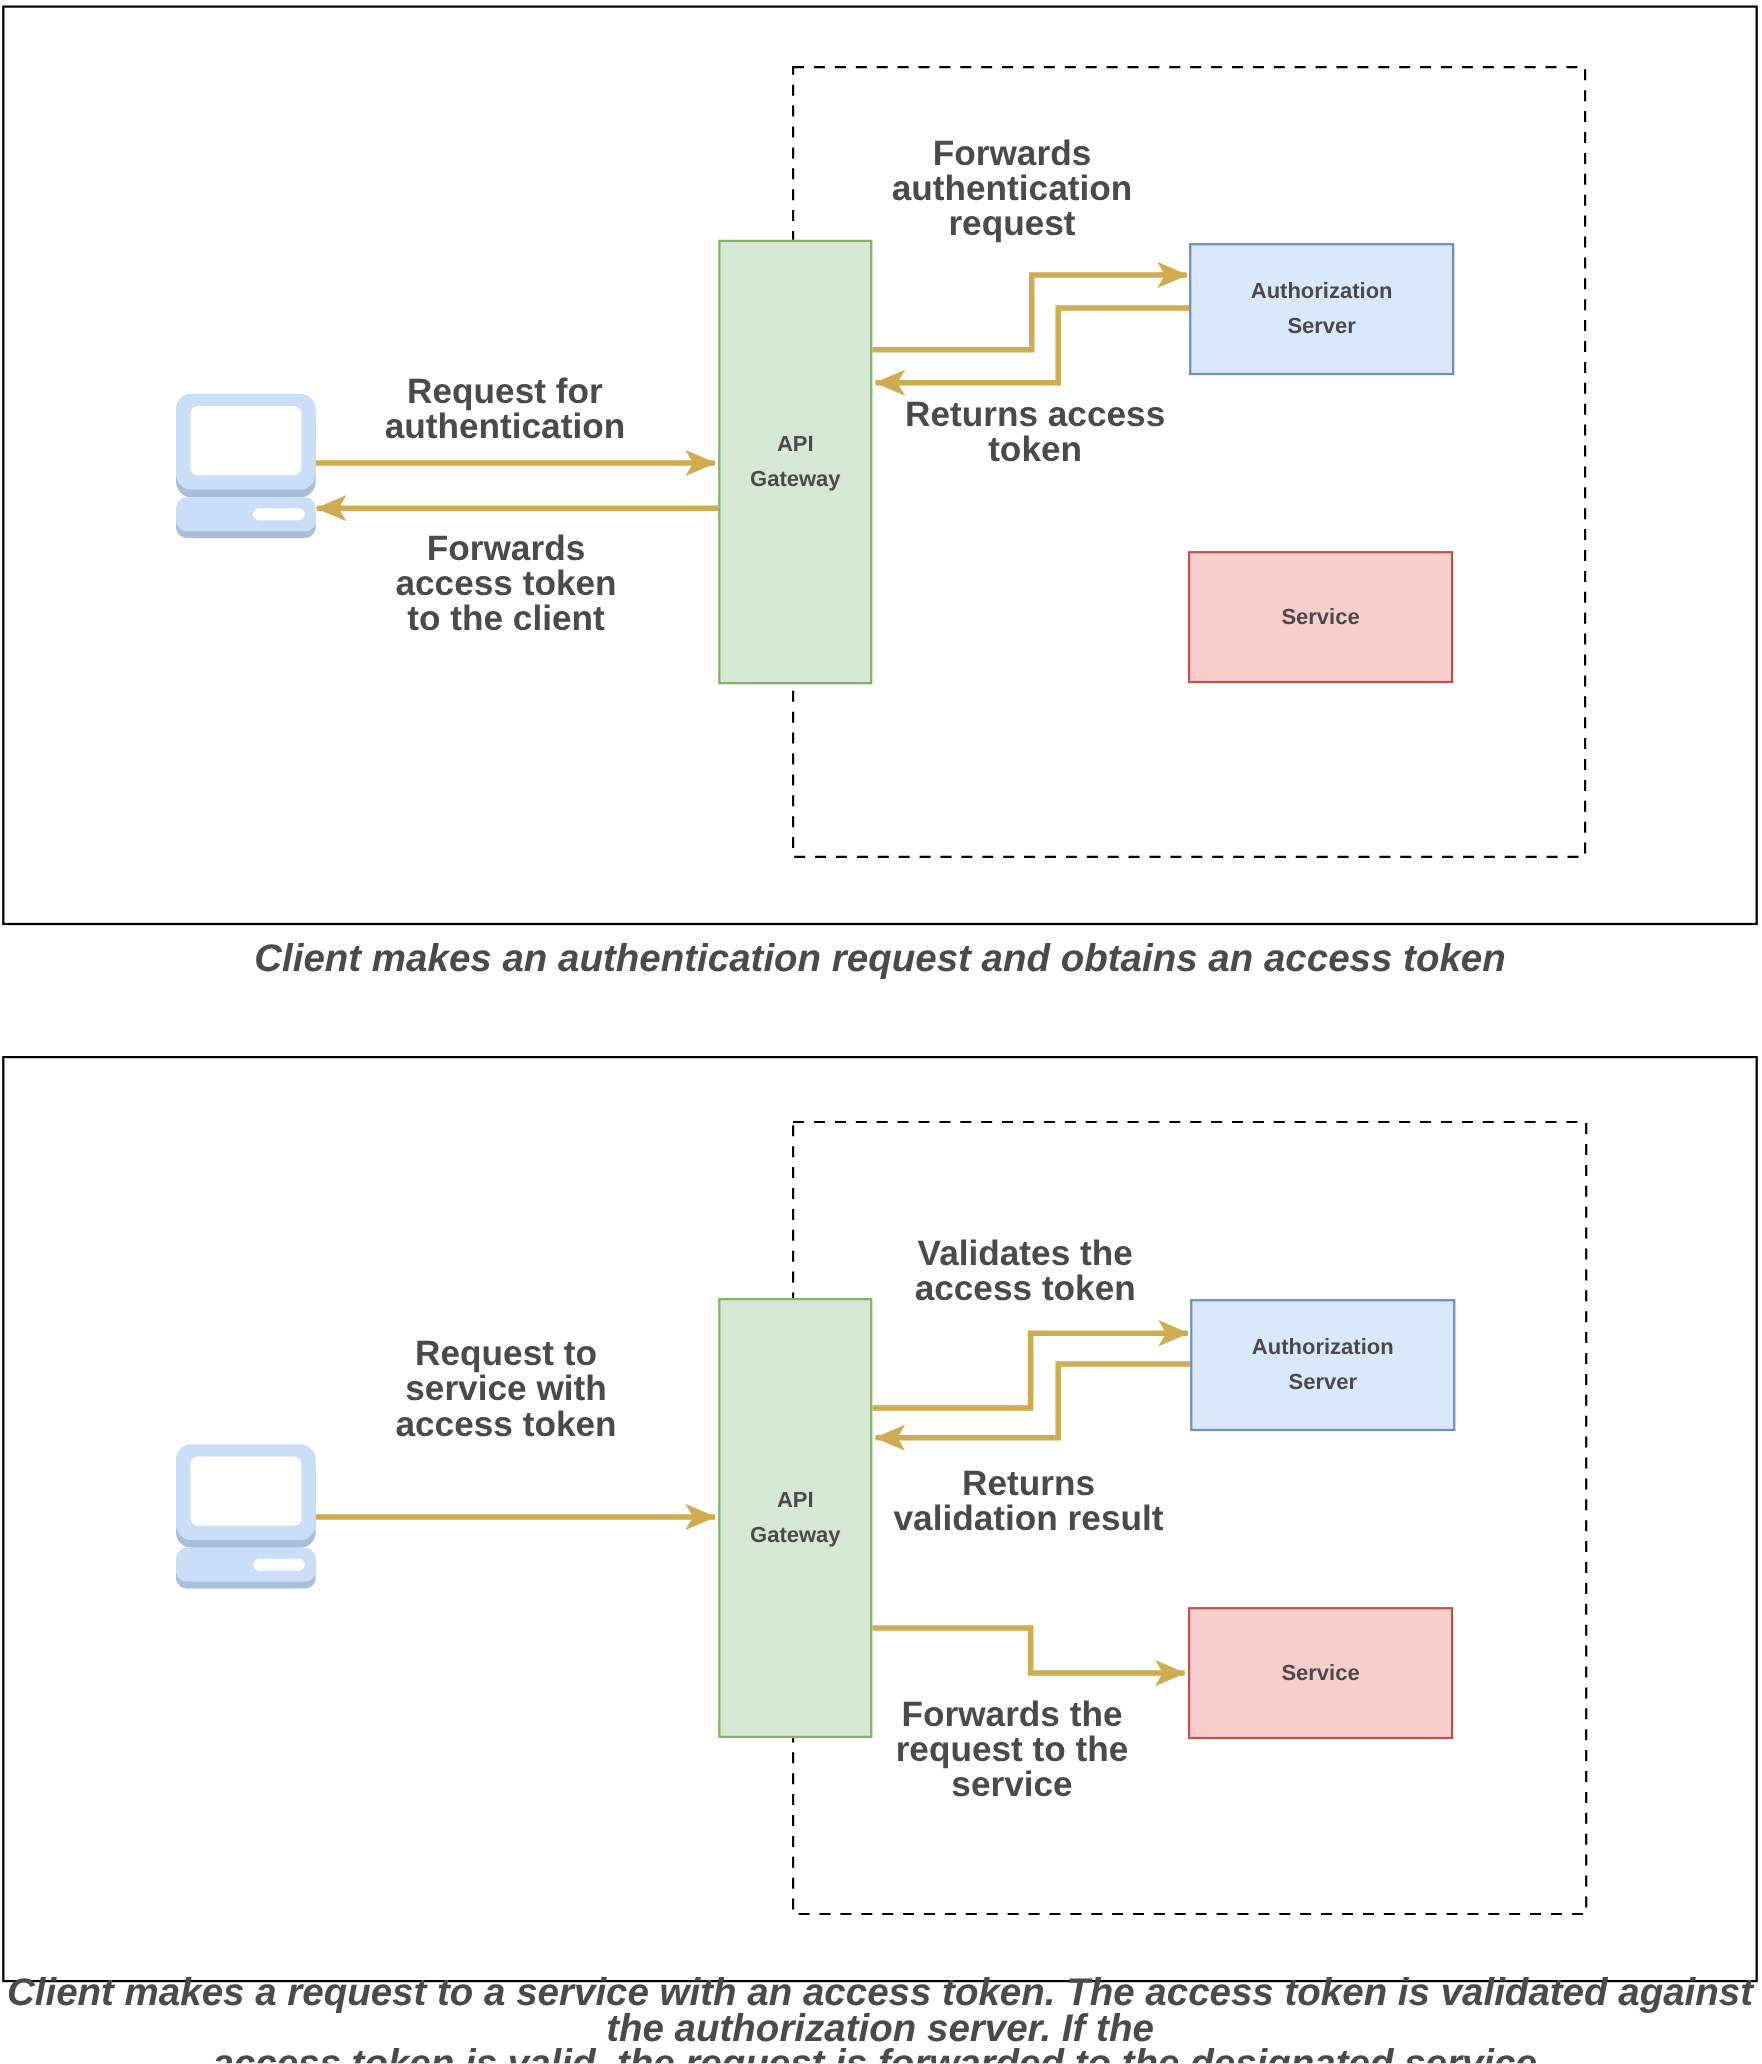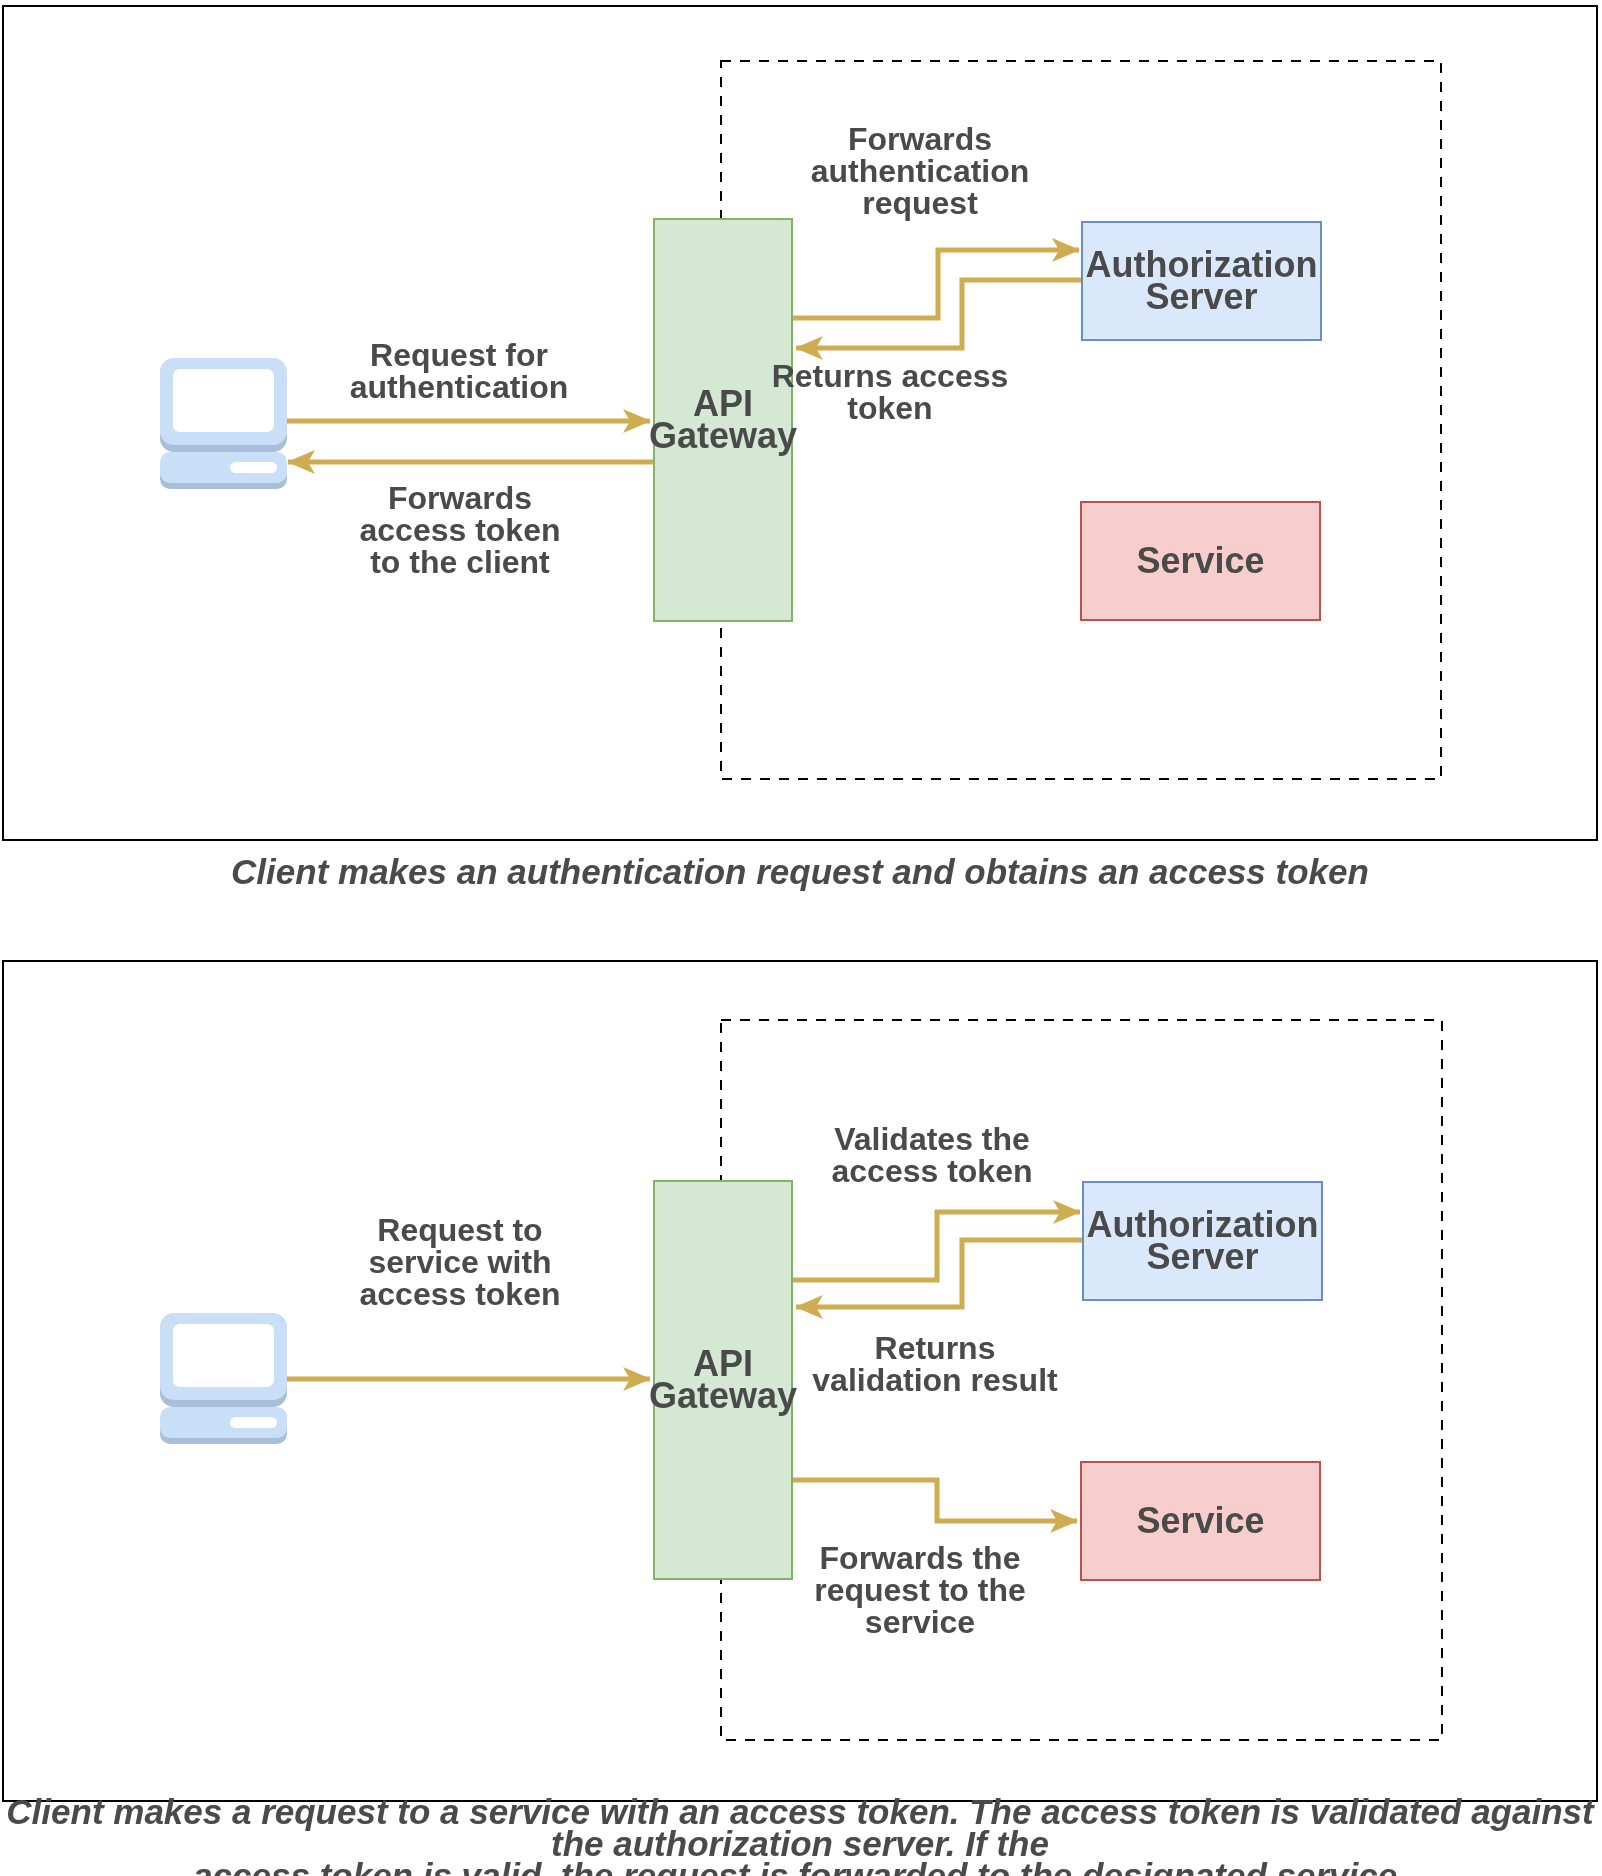"Authorization" .node { font-size: 36px -> 20px }
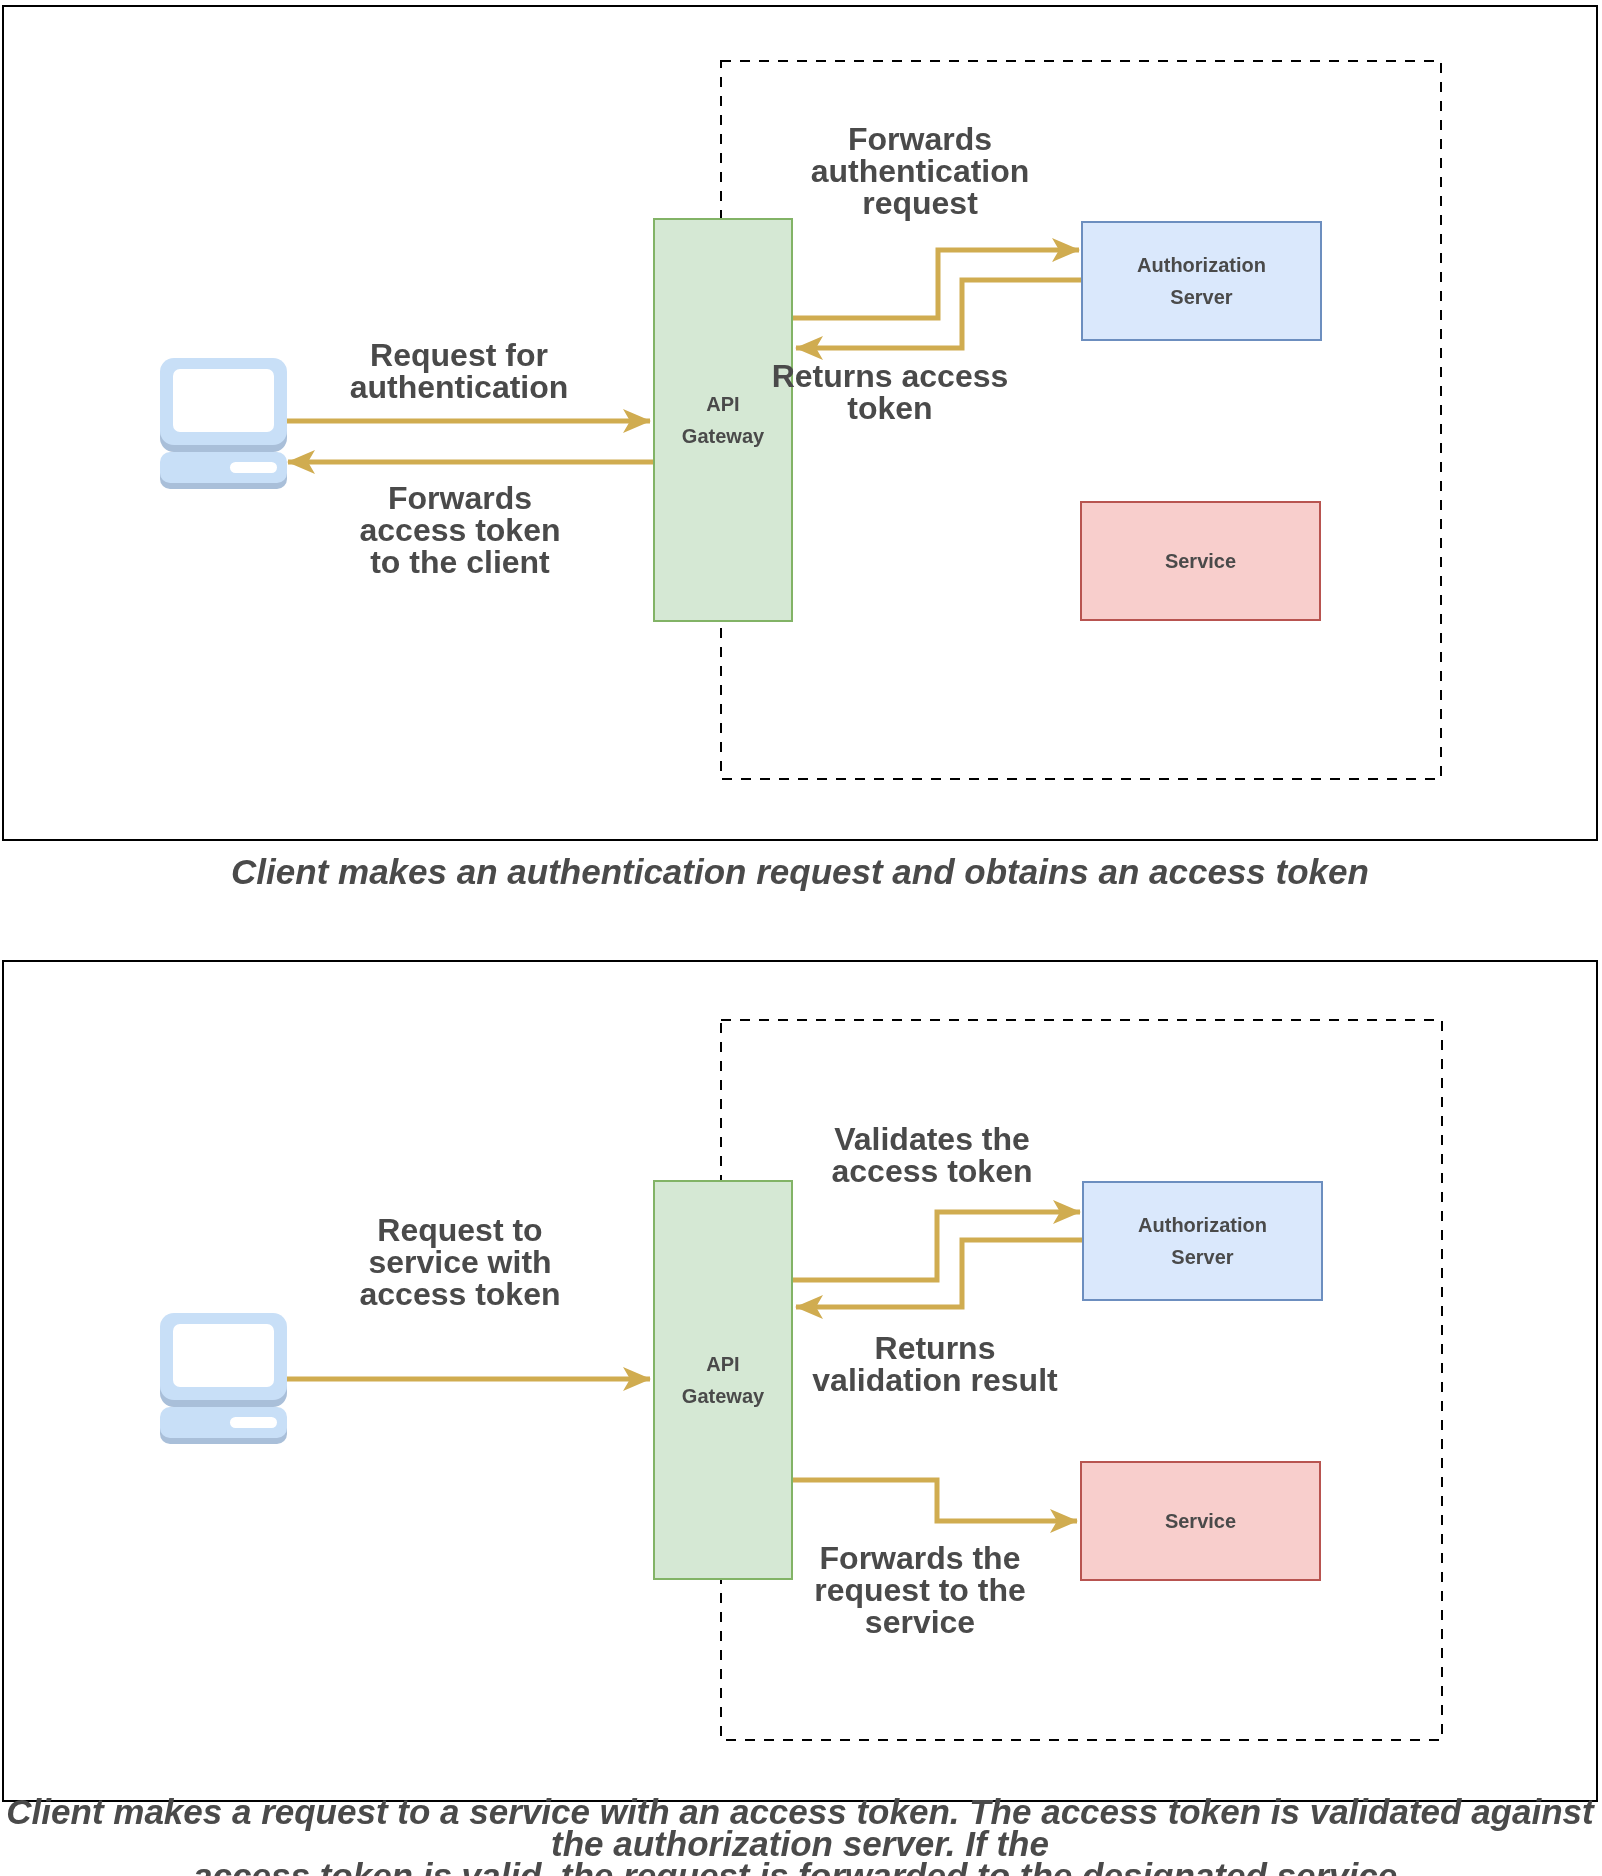"Returns access" div.lbl { left: 890px -> 941px }
